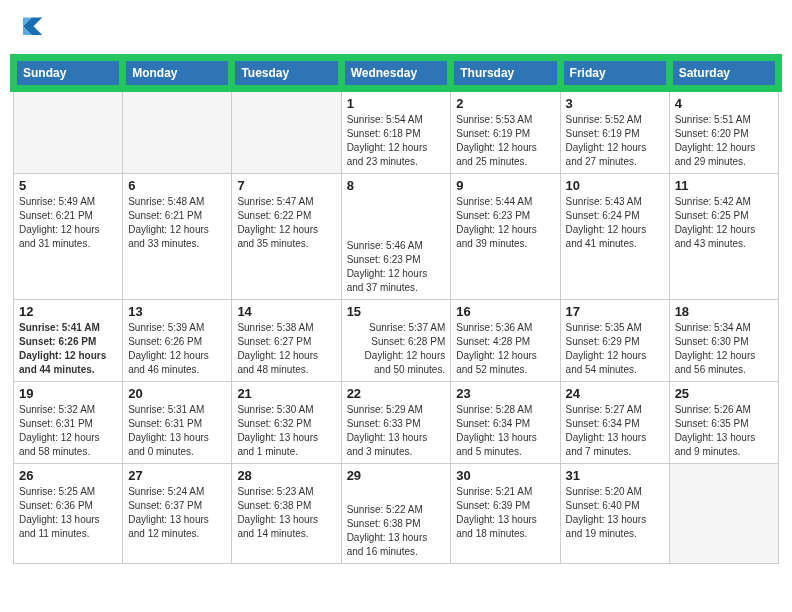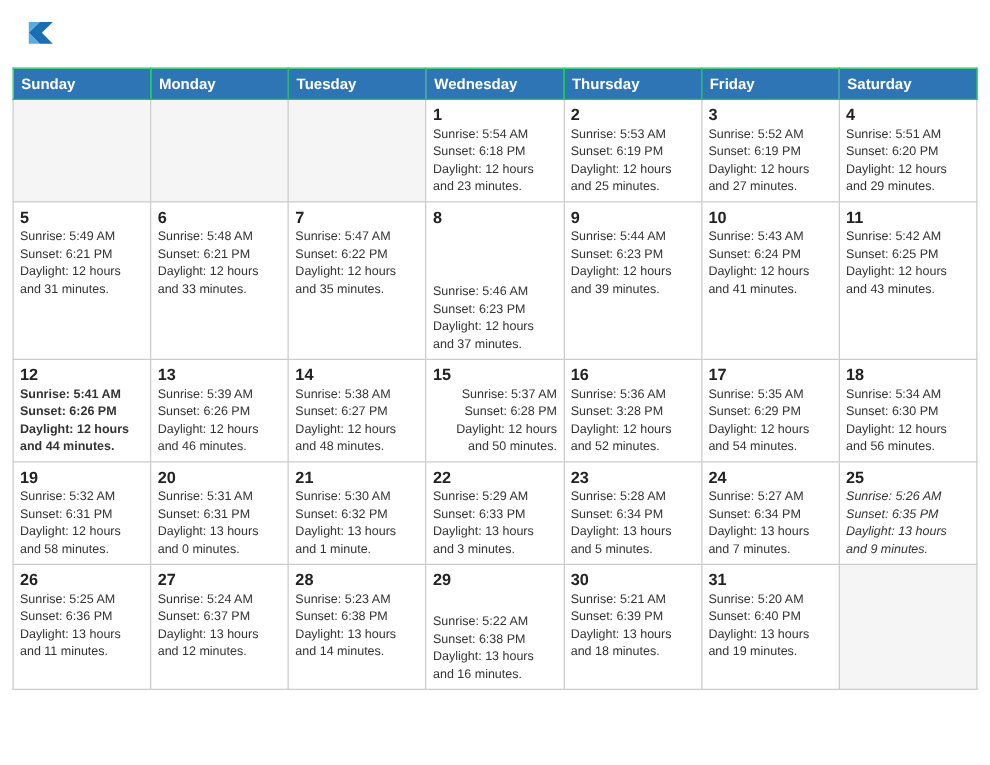"Sunday" .calendar th { border: 1px solid #22c55e -> 7px solid #22c55e }
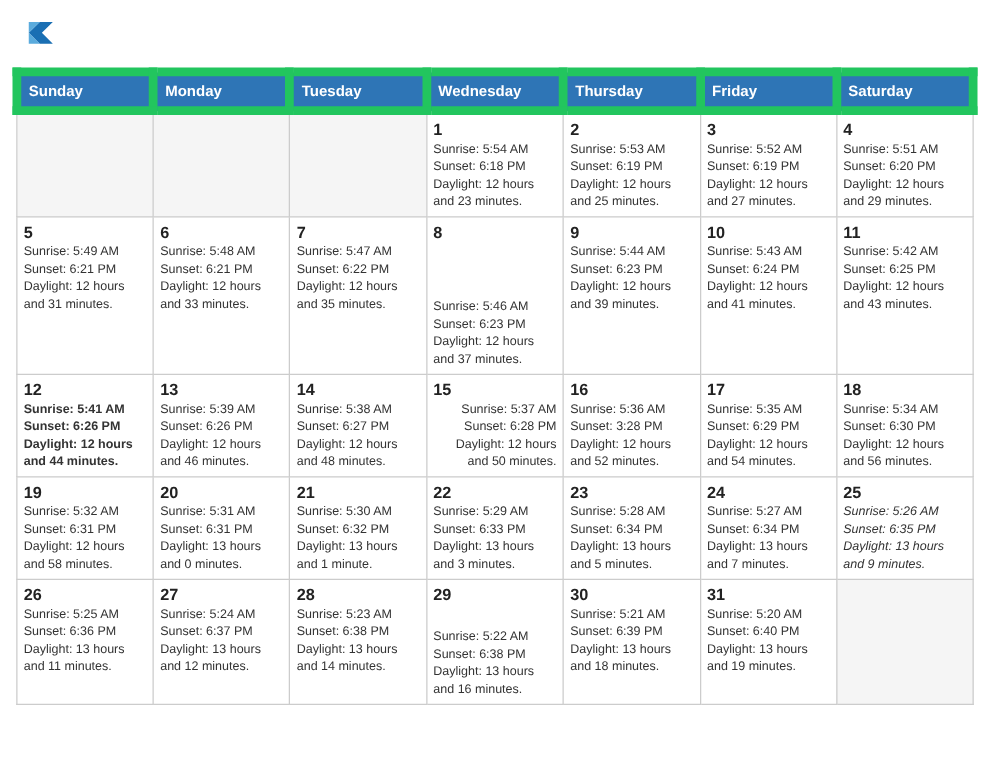"Sunrise: 5:36 AM" div.day-info { text: 3:28 -> 4:28 }
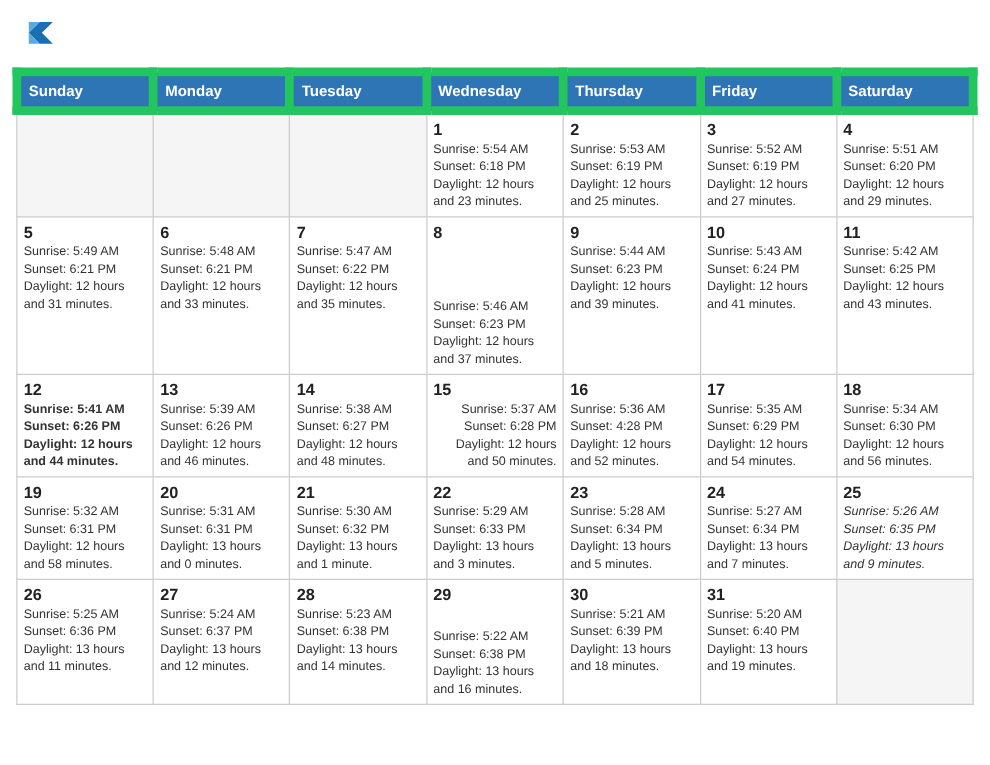"Sunrise: 5:26 AM" div.day-info { font-style: italic -> none }
